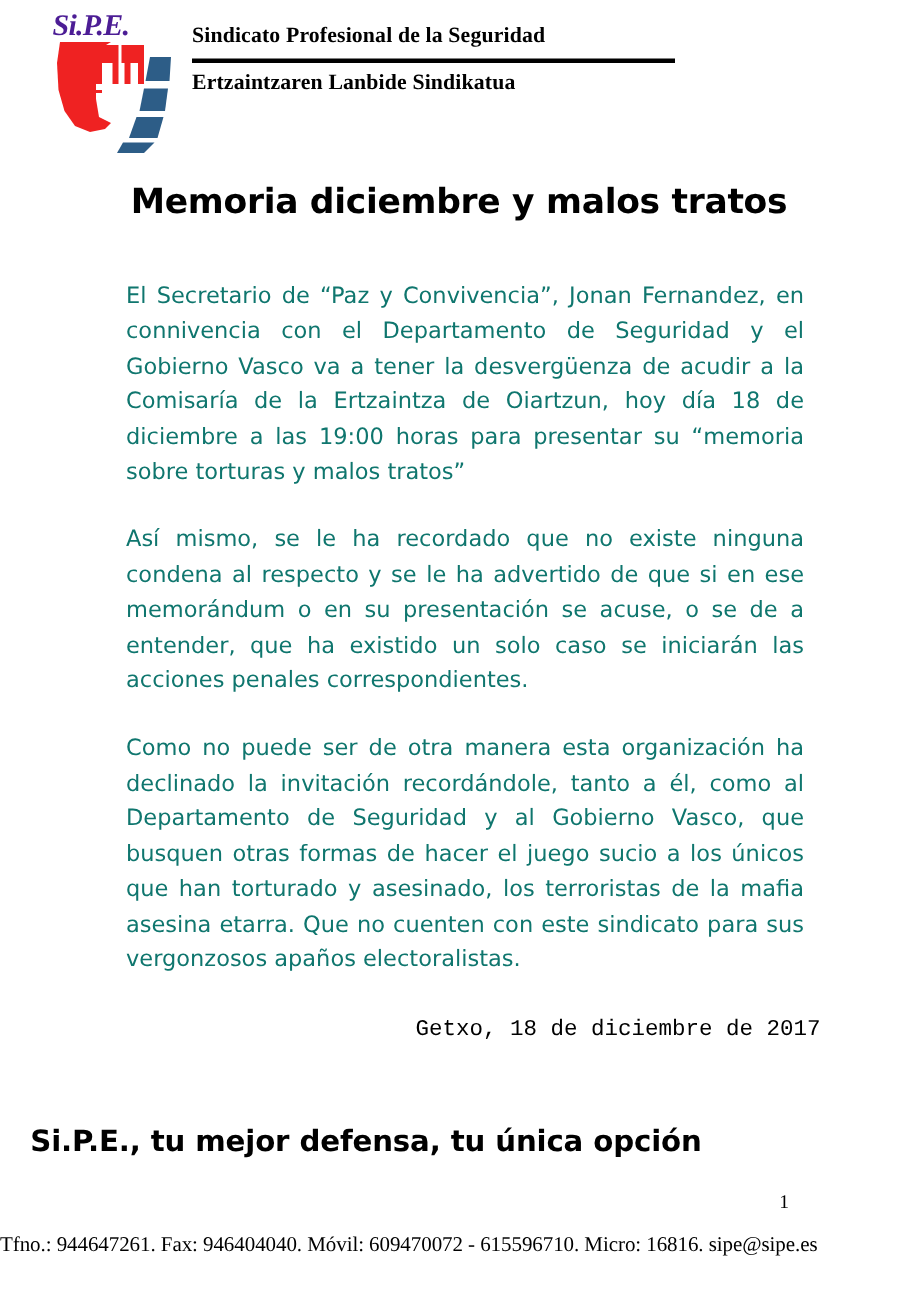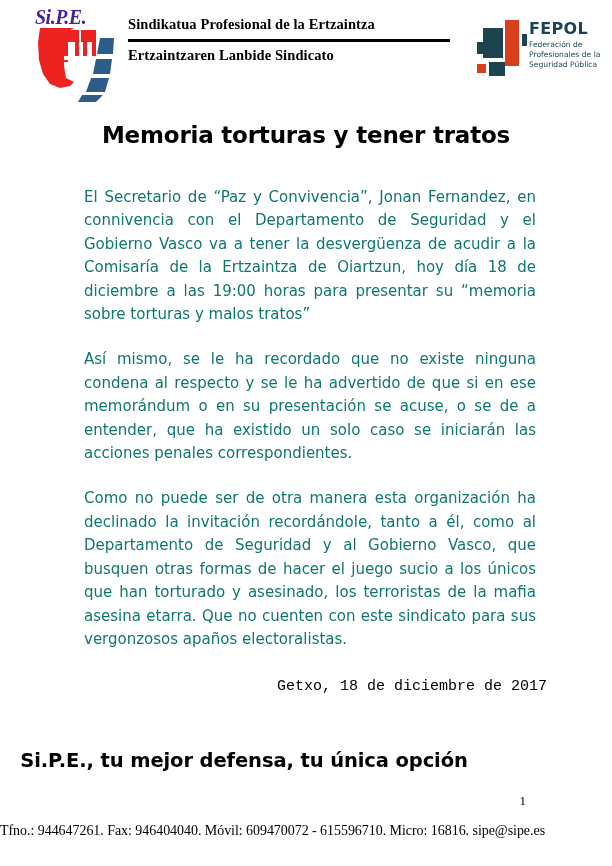"Sindikatua Profesional de la Ertzaintza" div.header-line { text: Sindikatua Profesional de la Ertzaintza -> Sindicato Profesional de la Seguridad }
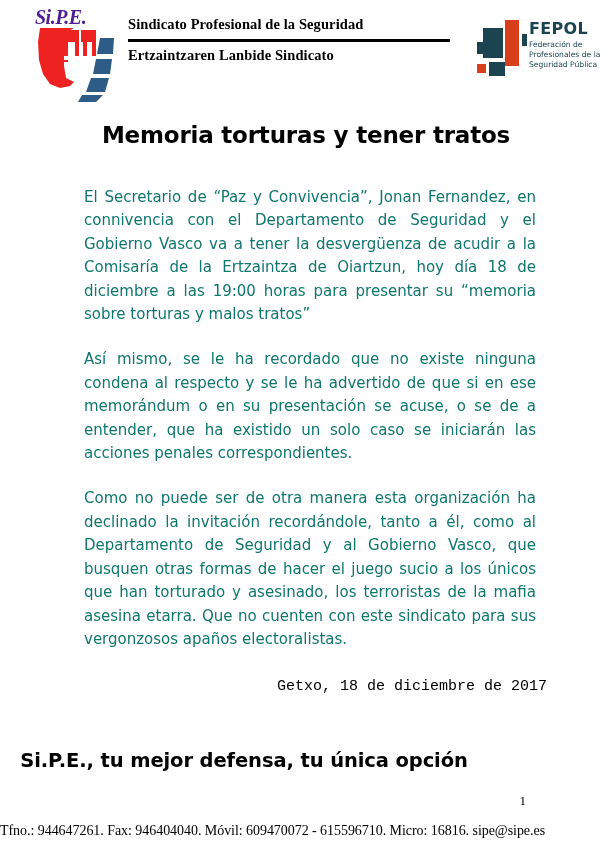"FEPOL" div.fepol-logo { html: <div> <svg> <rect></rect> <rect></rect> <rect></rect> <rect></rect> <rect></rect> <rect></rect> </svg> <div> <div>FEPOL</div> <div> <div>Federación de</div> <div>Profesionales de la</div> <div>Seguridad Pública</div> </div> </div> </div> -> none }
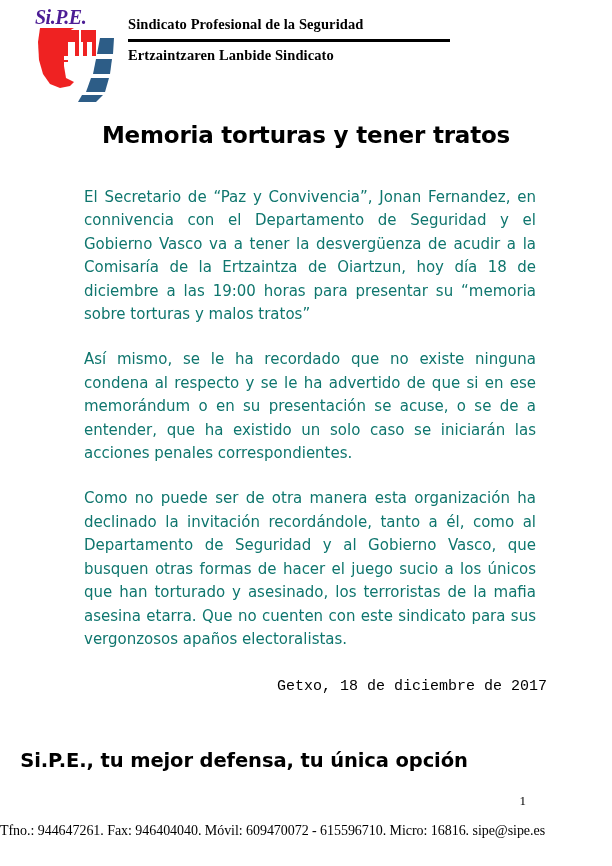"Ertzaintzaren Lanbide Sindicato" div.header-line { text: Sindicato -> Sindikatua }
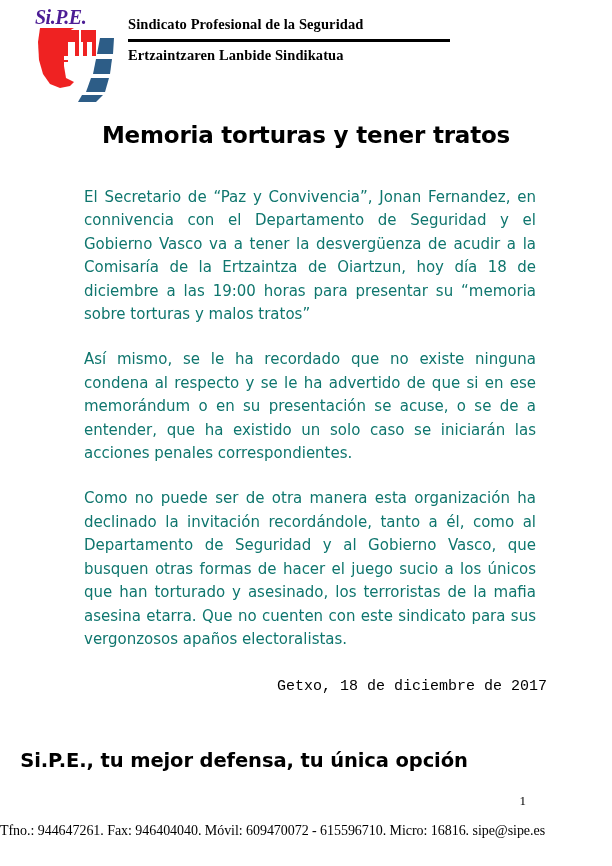"Memoria torturas y tener tratos" div.doc-title { text: torturas y tener -> diciembre y malos }
